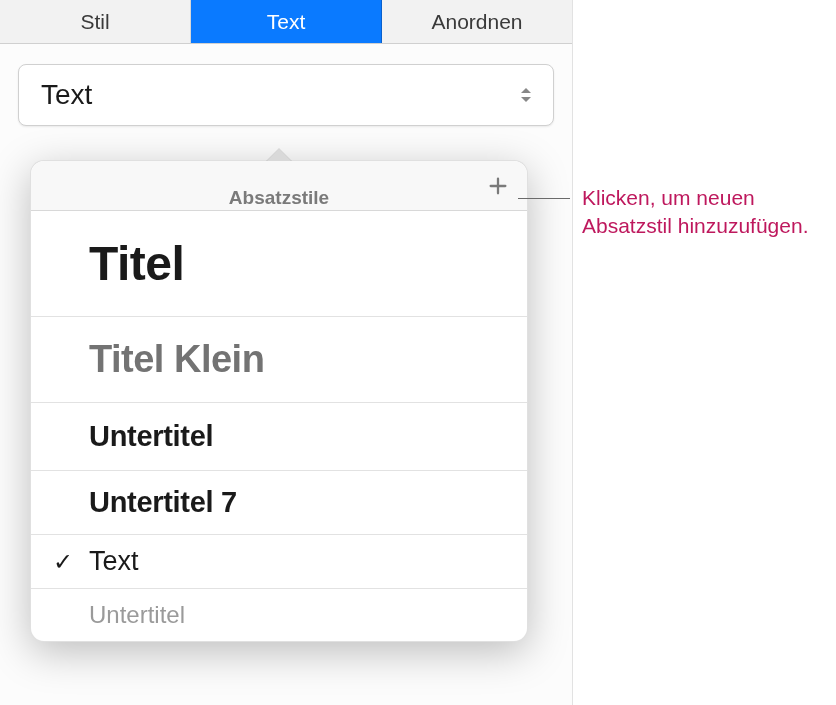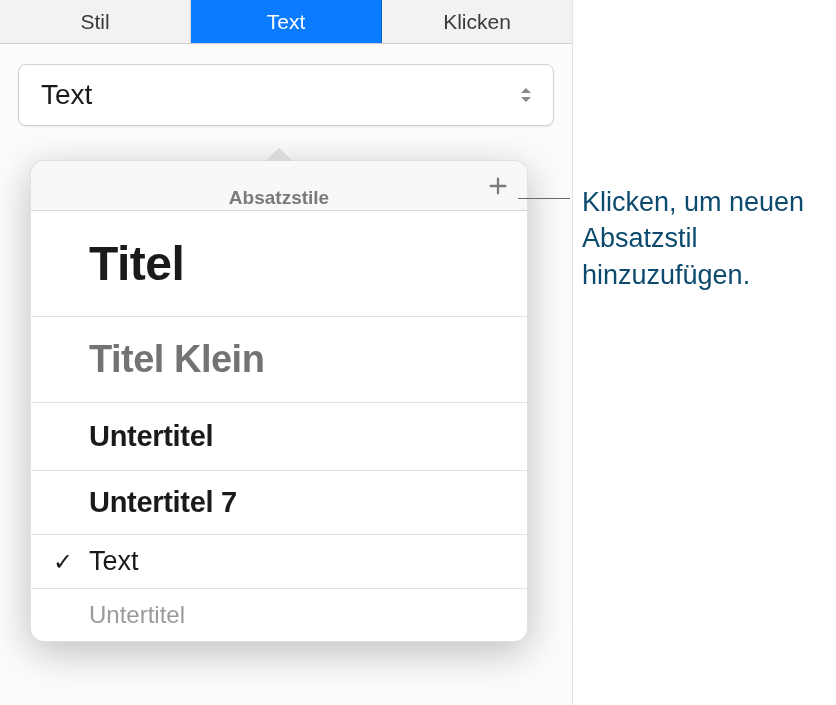"Klicken" span { text: Klicken -> Anordnen }
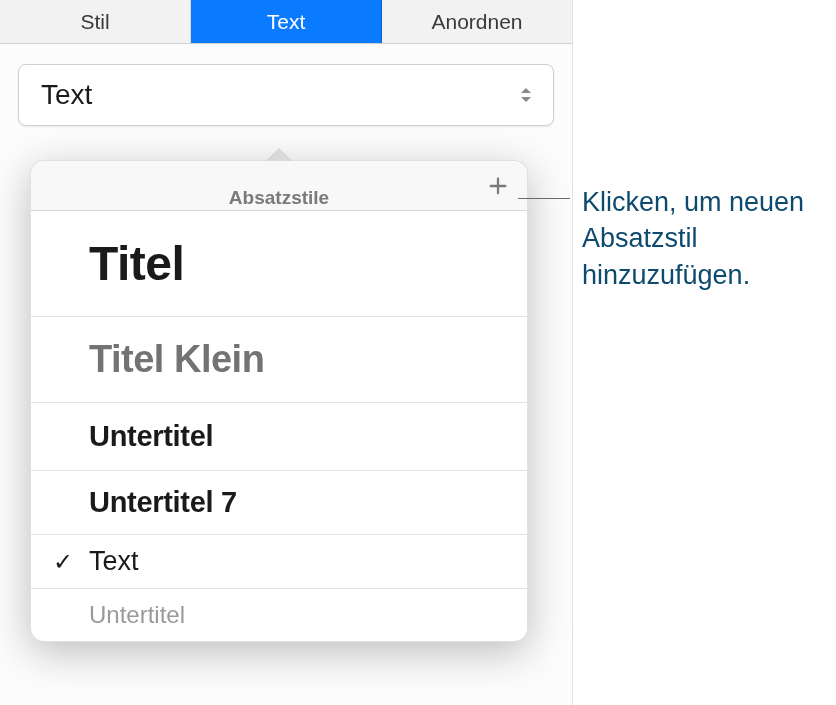"Klicken, um neuen Absatzstil" .callout { color: #0c4a6e -> #be185d; font-size: 27px -> 21px }
